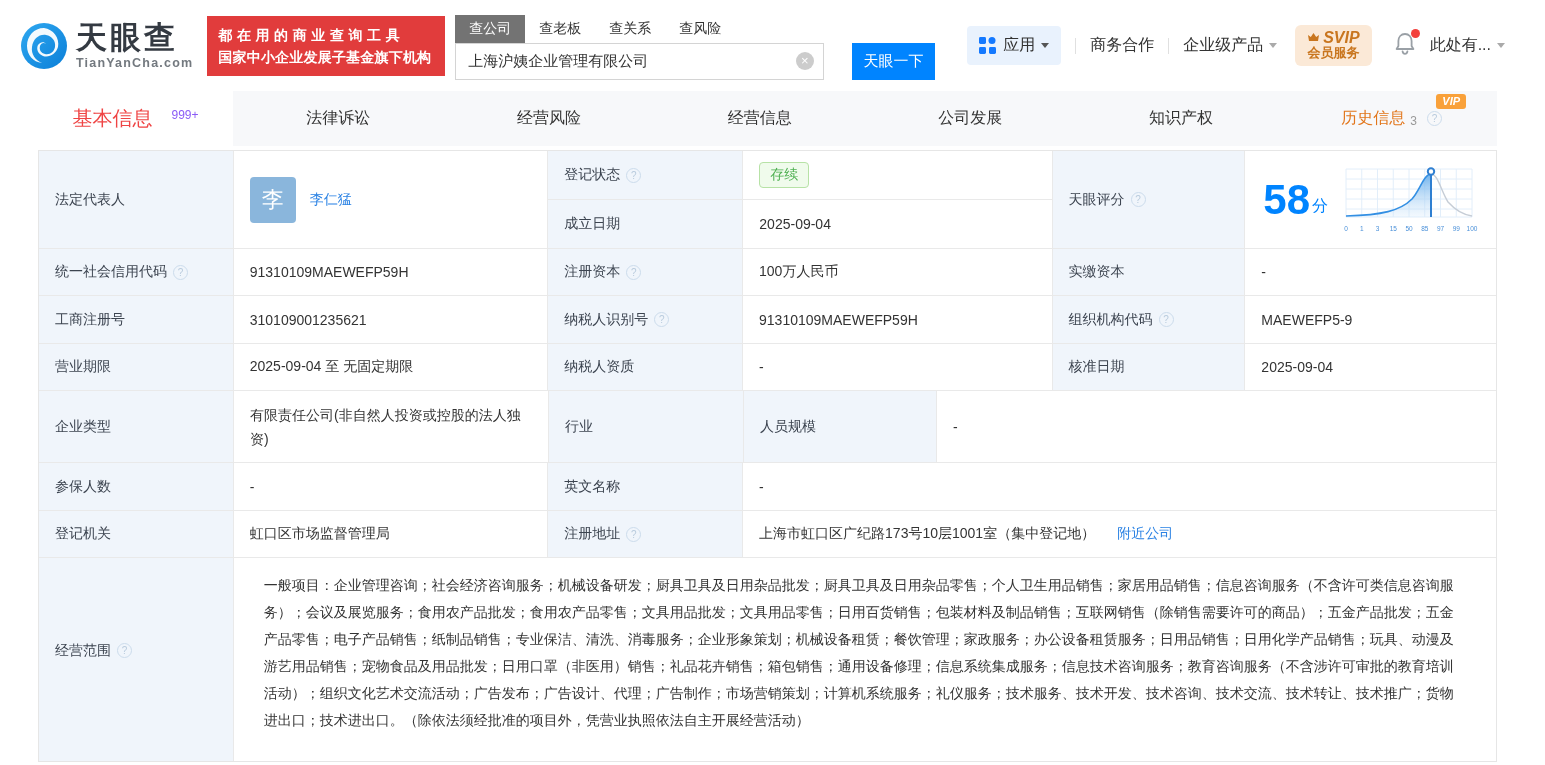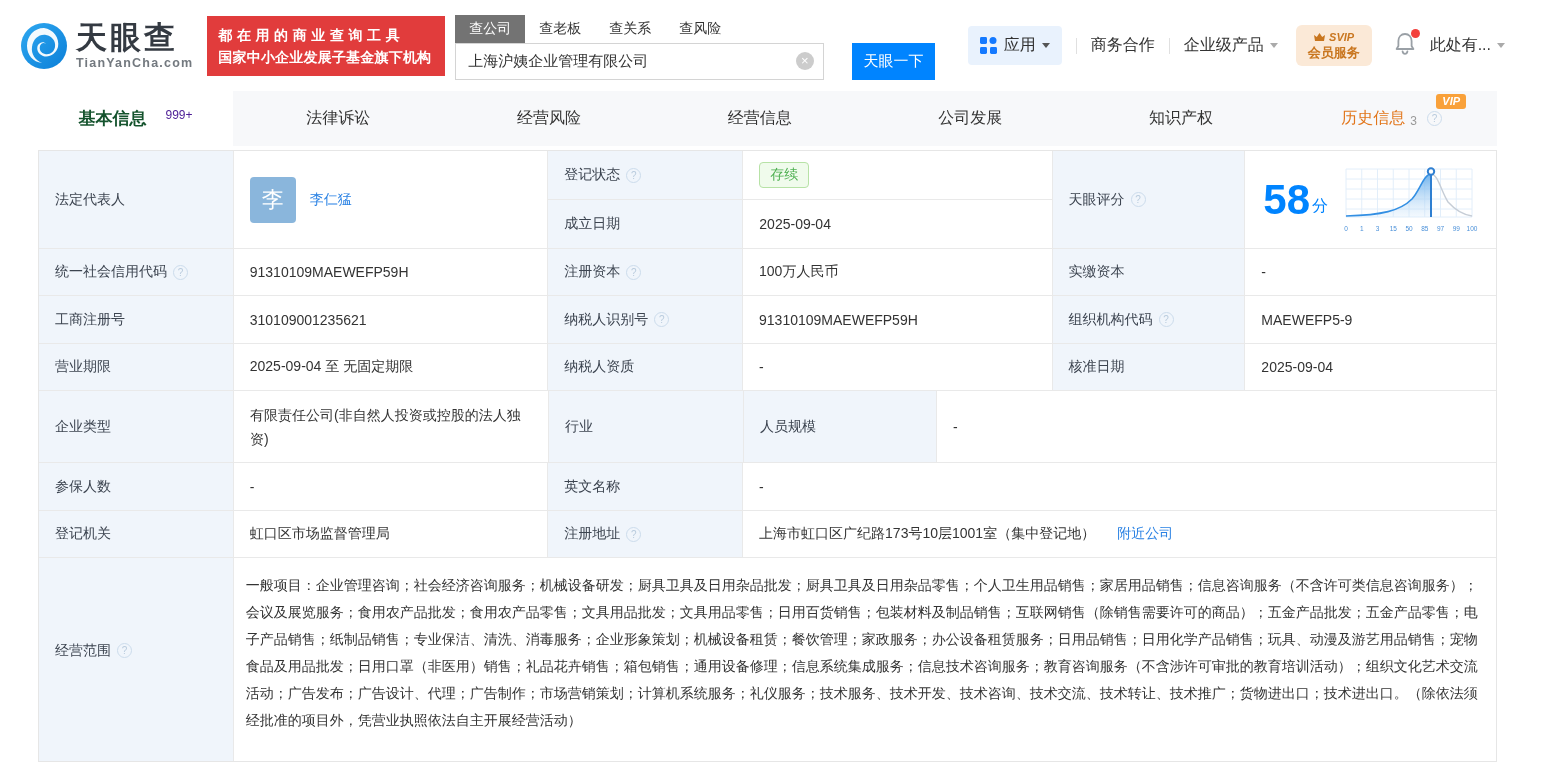"SVIP" .svip .r1 { font-size: 11px -> 16px }
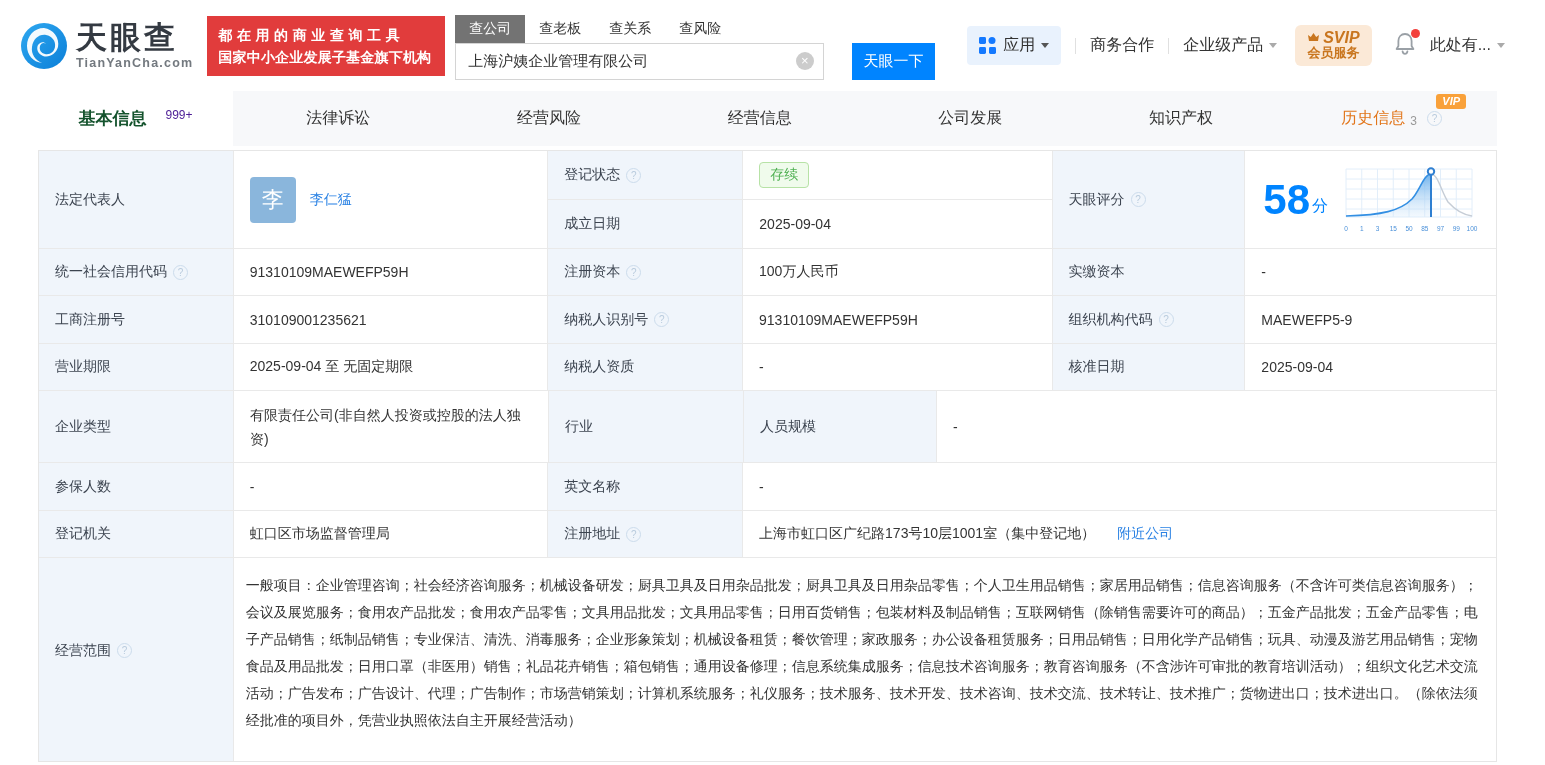"基本信息" .main-tab.active .lbl { color: #14532d -> #ef4444; font-size: 17px -> 20px; font-weight: bold -> normal }
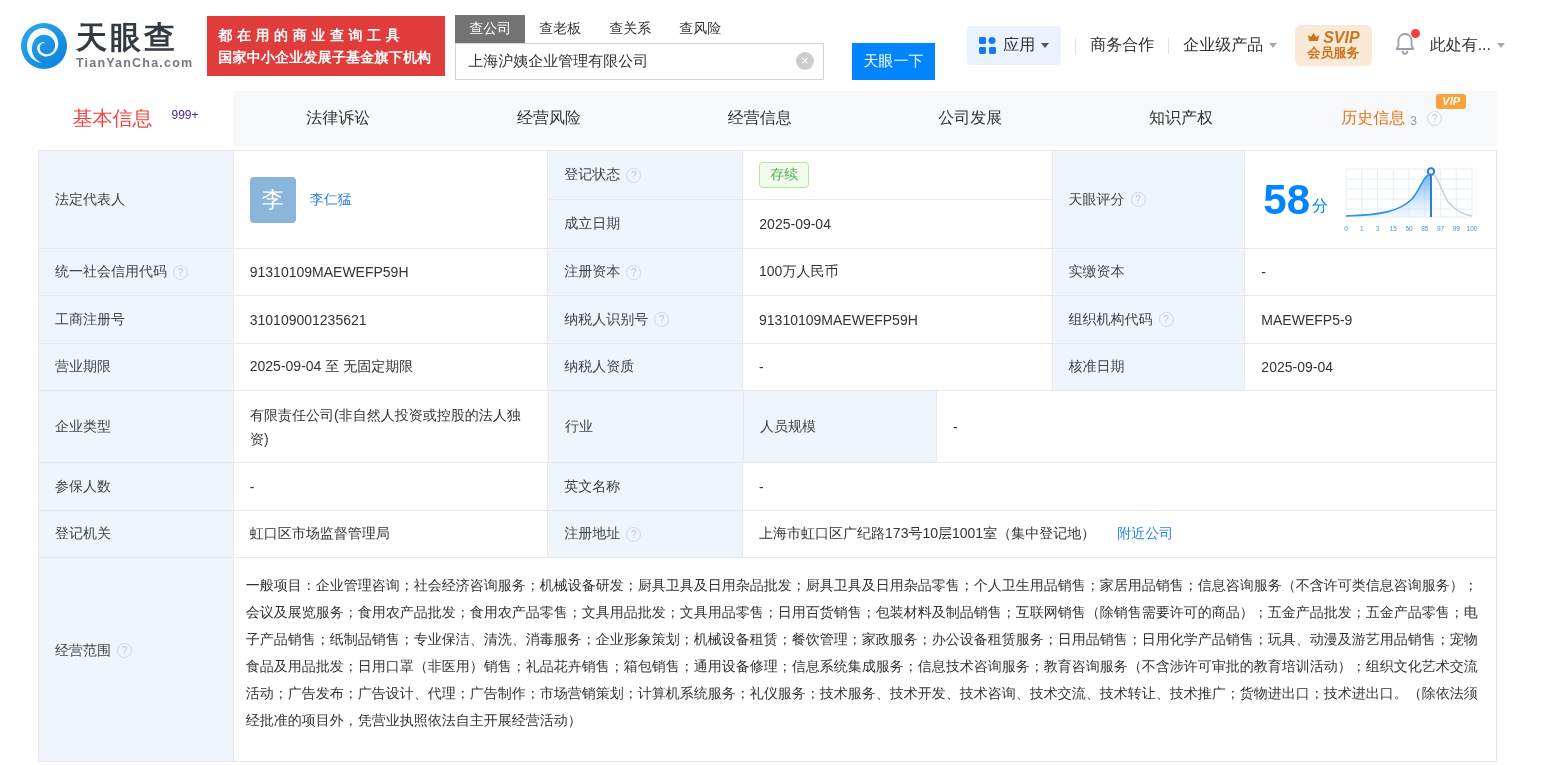"999+" .tab-badge { color: #4c1d95 -> #8b5cf6 }
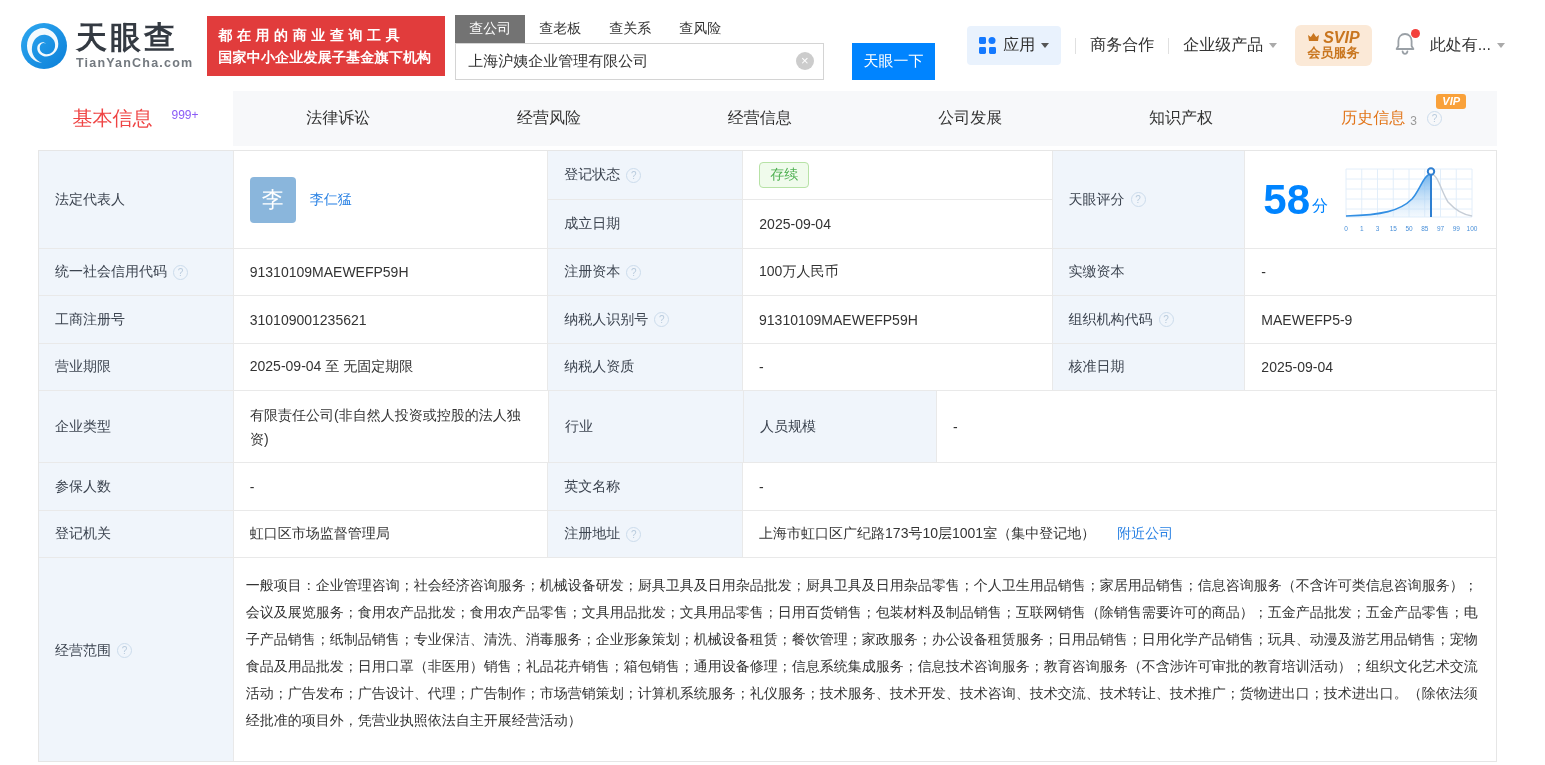"一般项目：企业管理咨询；社会经济咨询服务；机械设备研发；厨具卫具及日用杂品批发；" .scope-cell { padding: 14px 12px -> 14px 30px }
